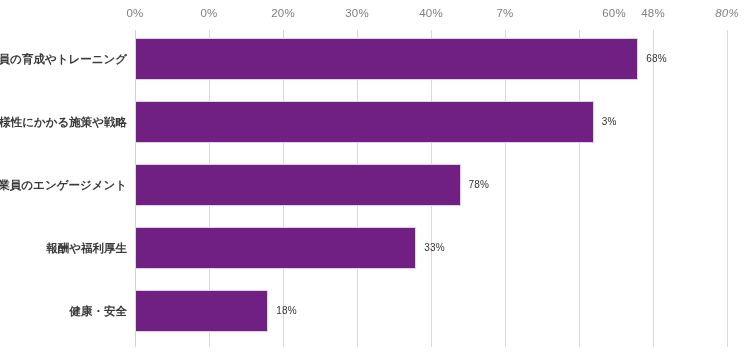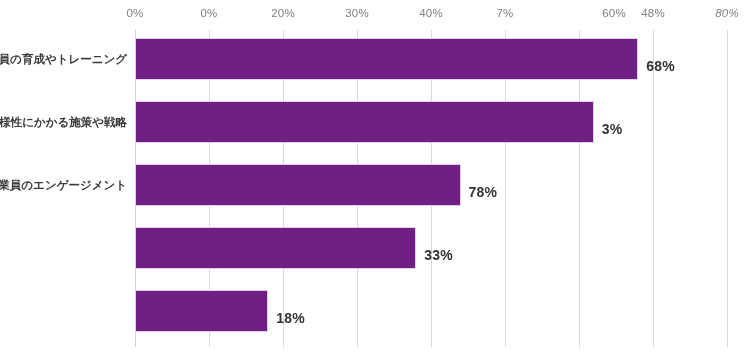"68%" .bar-value { font-size: 14px -> 10px; font-weight: bold -> normal; top: 7px -> 0 }
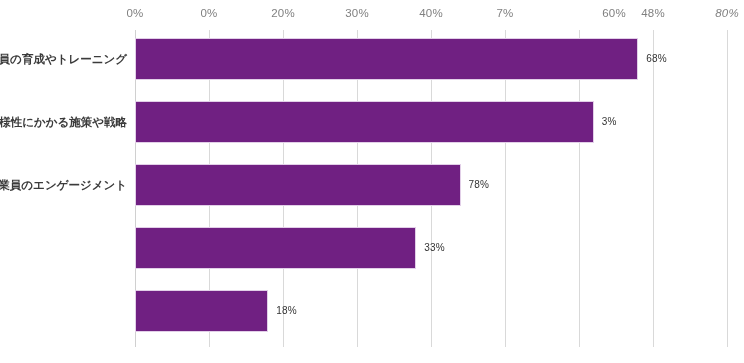"報酬や福利厚生" div.cat-label { html: none -> <div>報酬や福利厚生</div> }
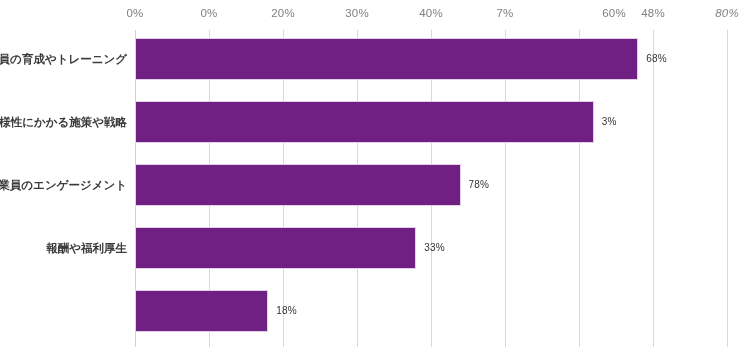"健康・安全" div.cat-label { html: none -> <div>健康・安全</div> }
